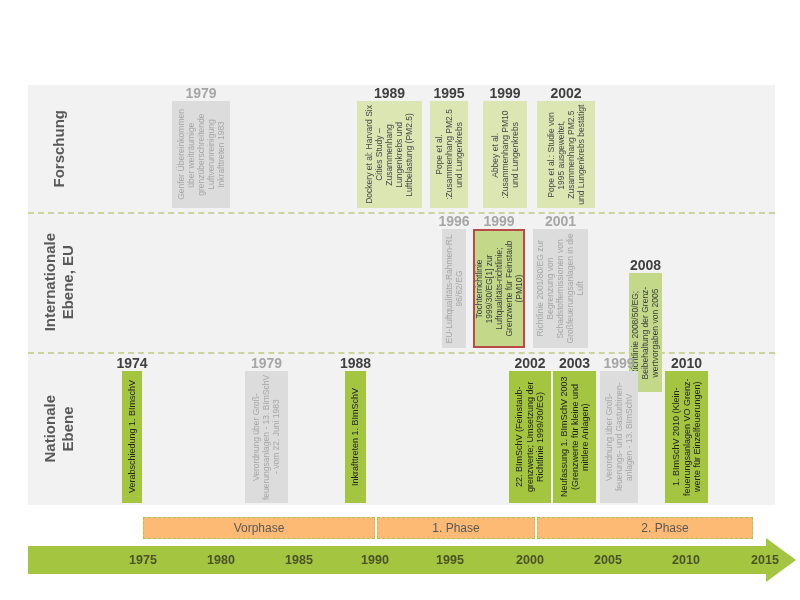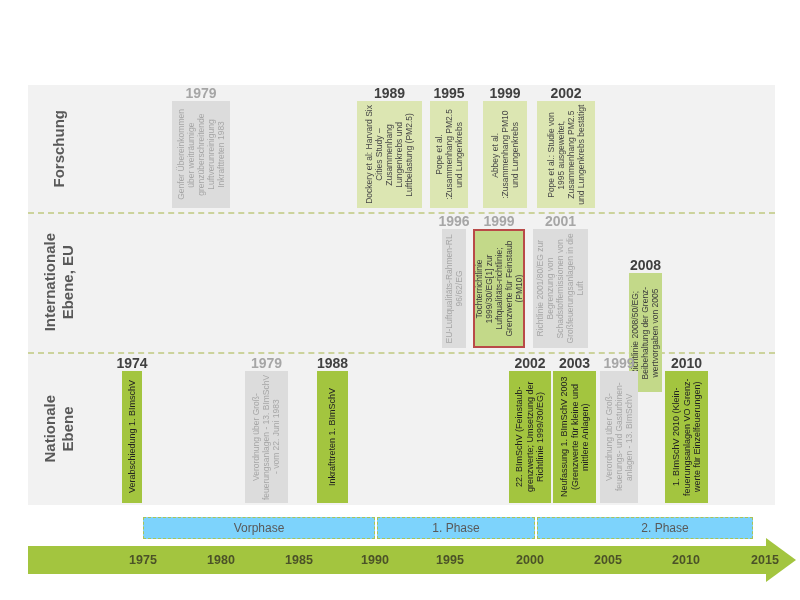"1988" div.milestone { left: 317px -> 345px; width: 31px -> 21px }
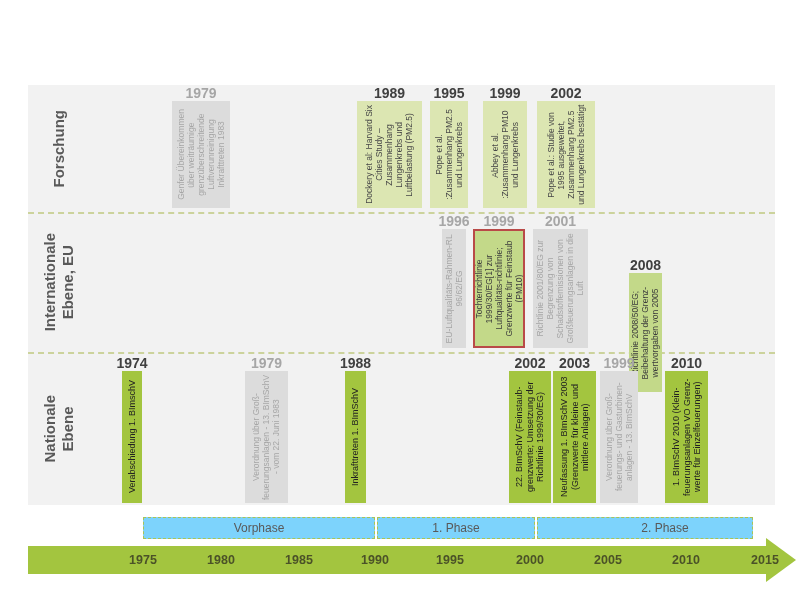"Vorphase" .phase-box { background: #7dd3fc -> #fdba74 }
